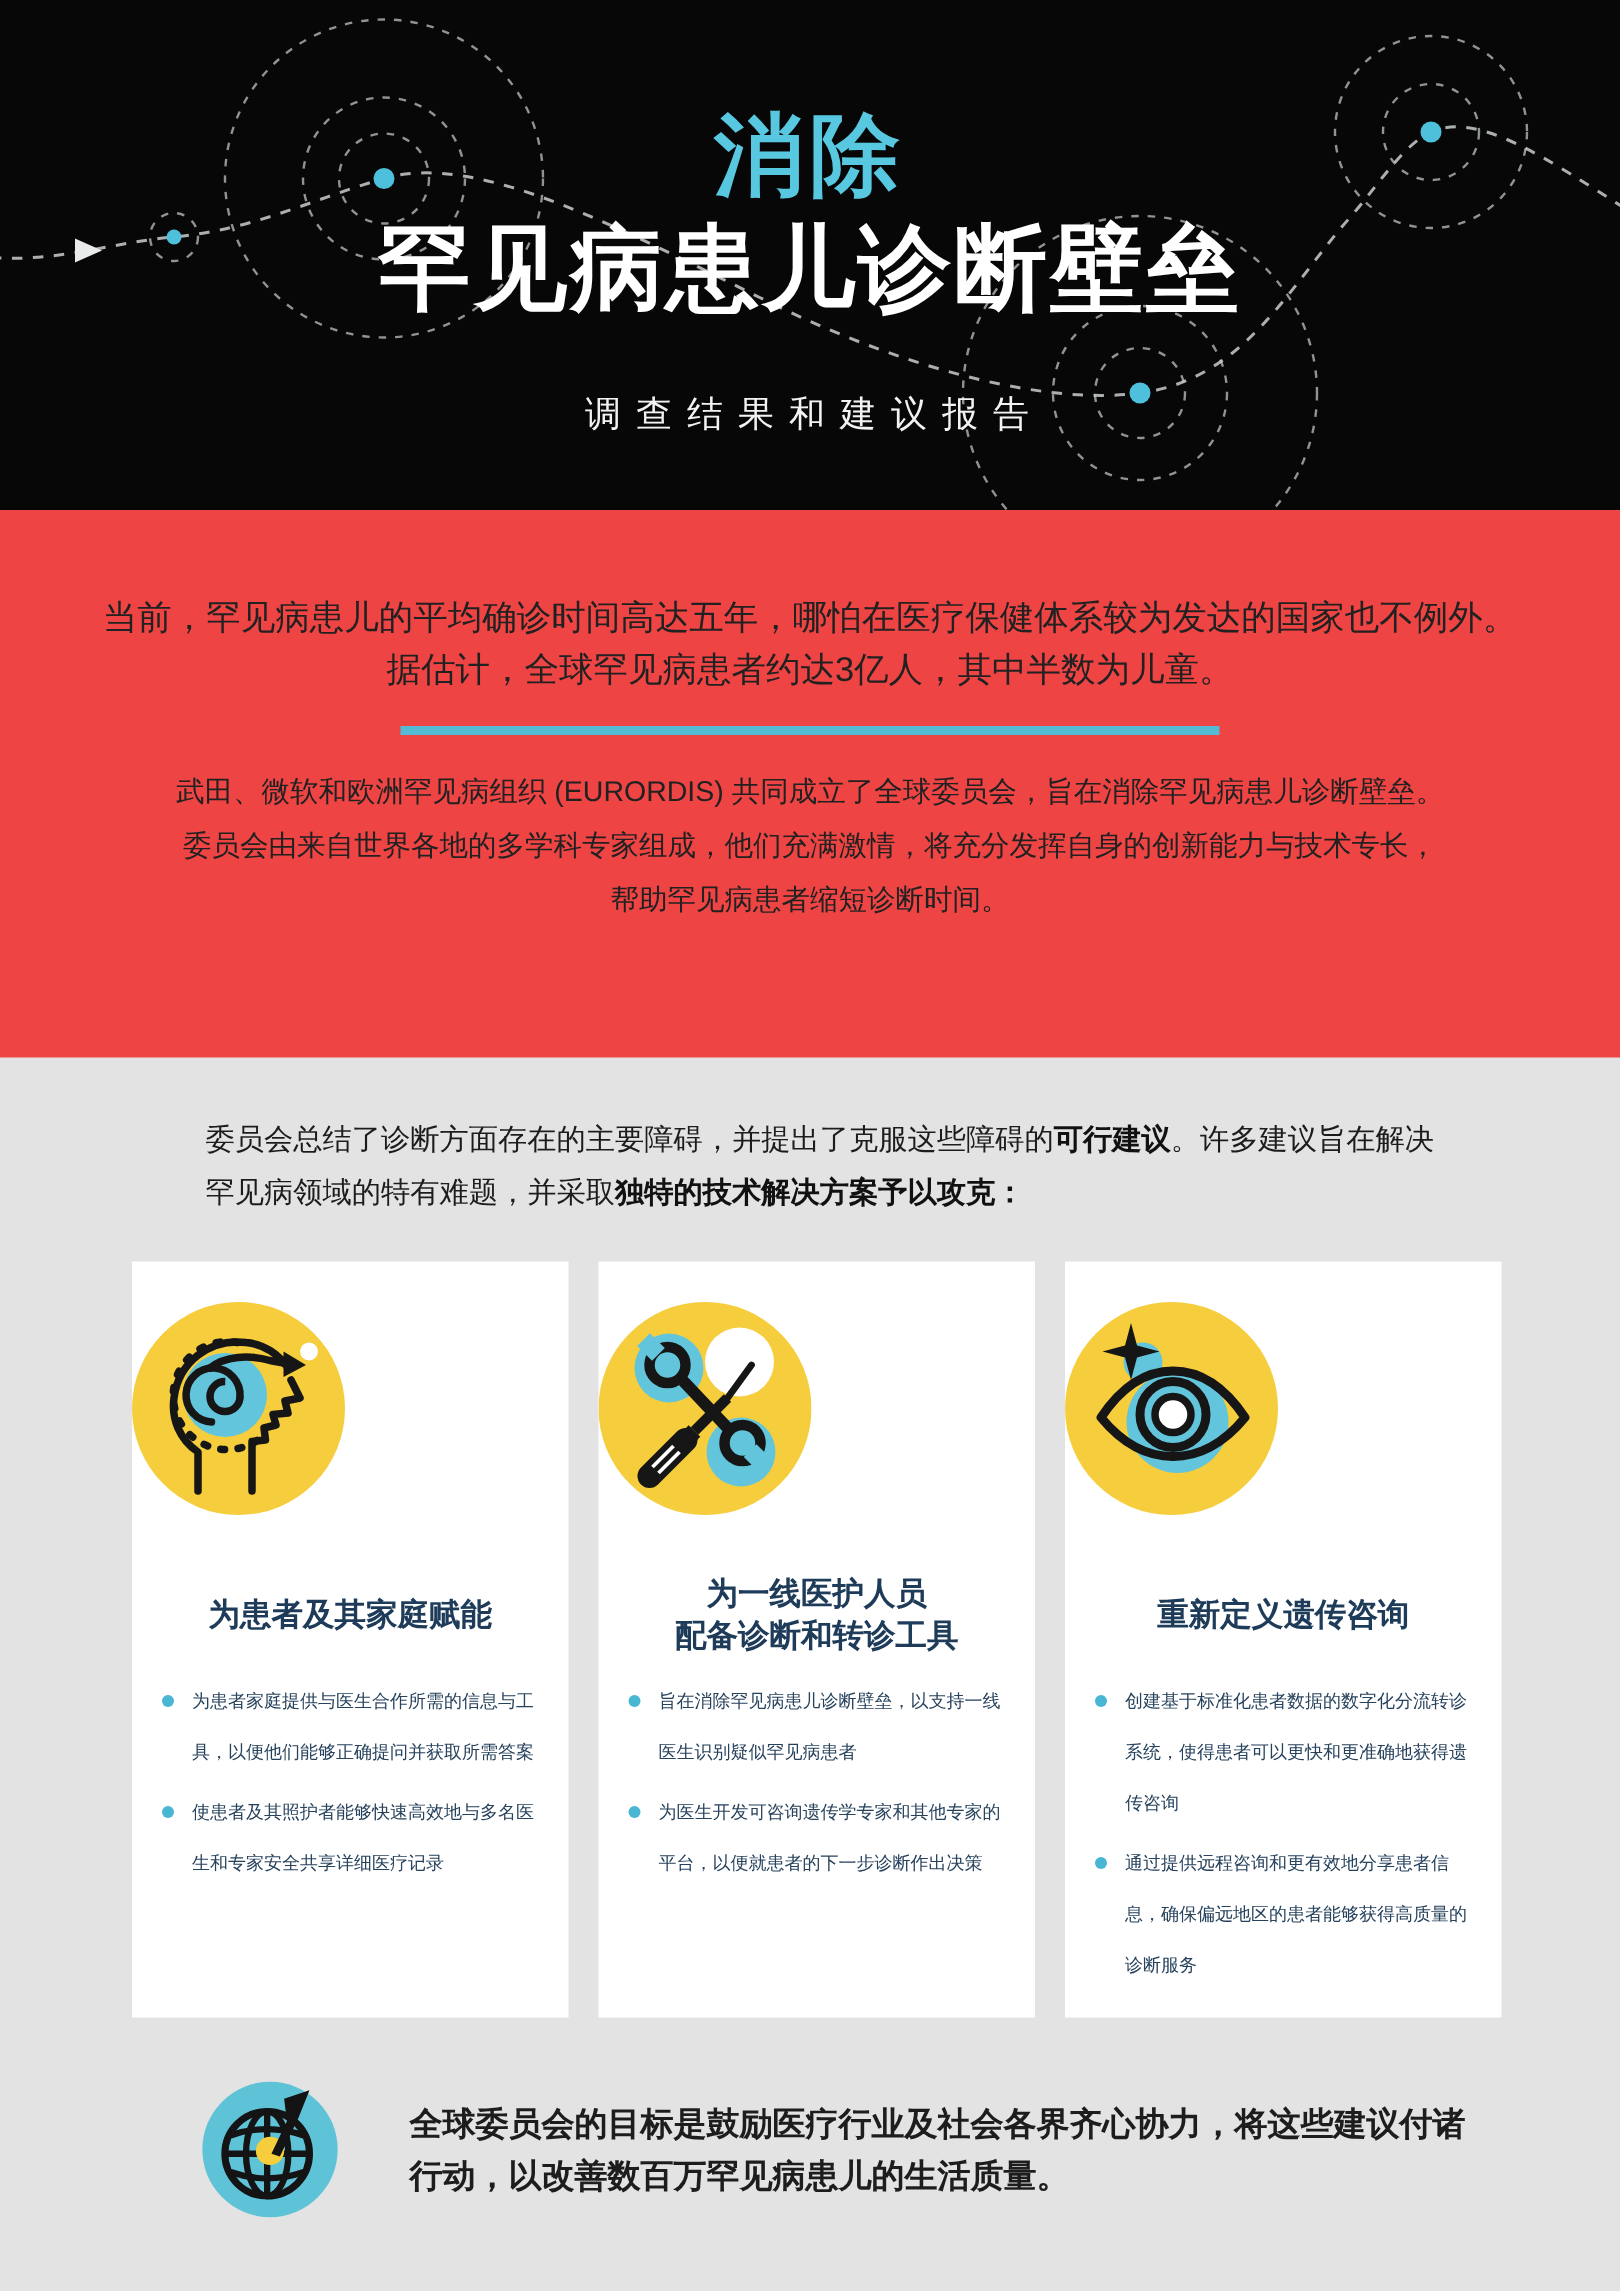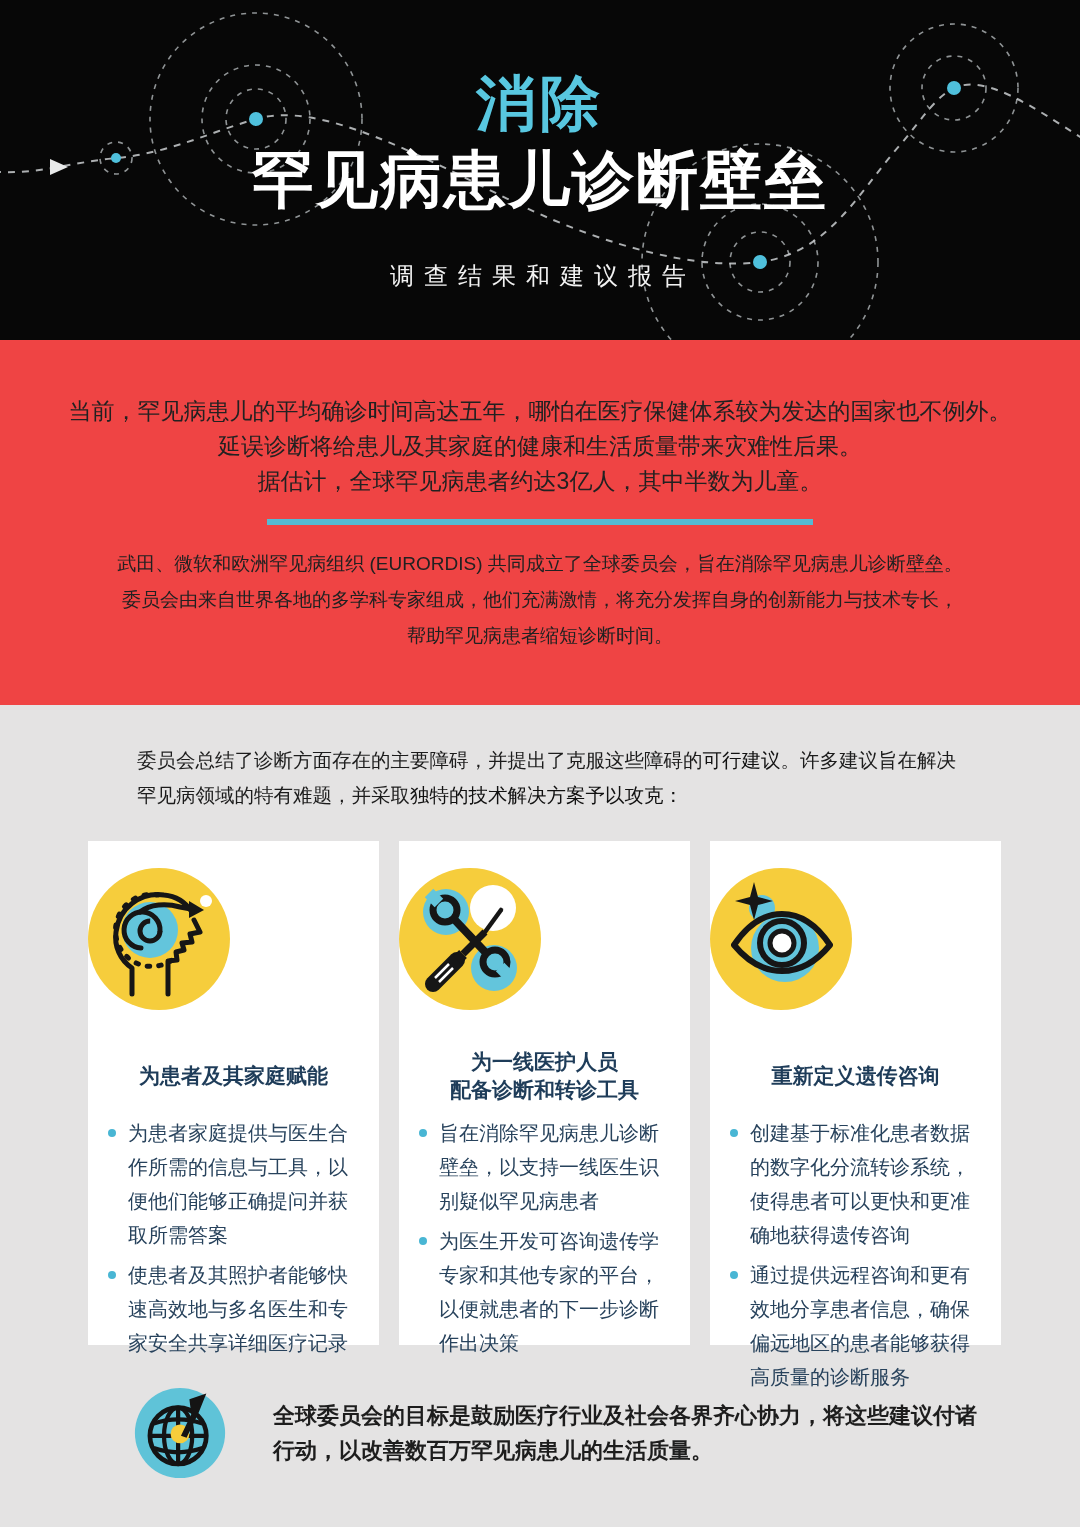"延误诊断将给患儿及其家庭的健康和生活质量带来灾难性后果。" div.lead-line { html: <div>延误诊断将给患儿及其家庭的健康和生活质量带来灾难性后果。</div> -> none }
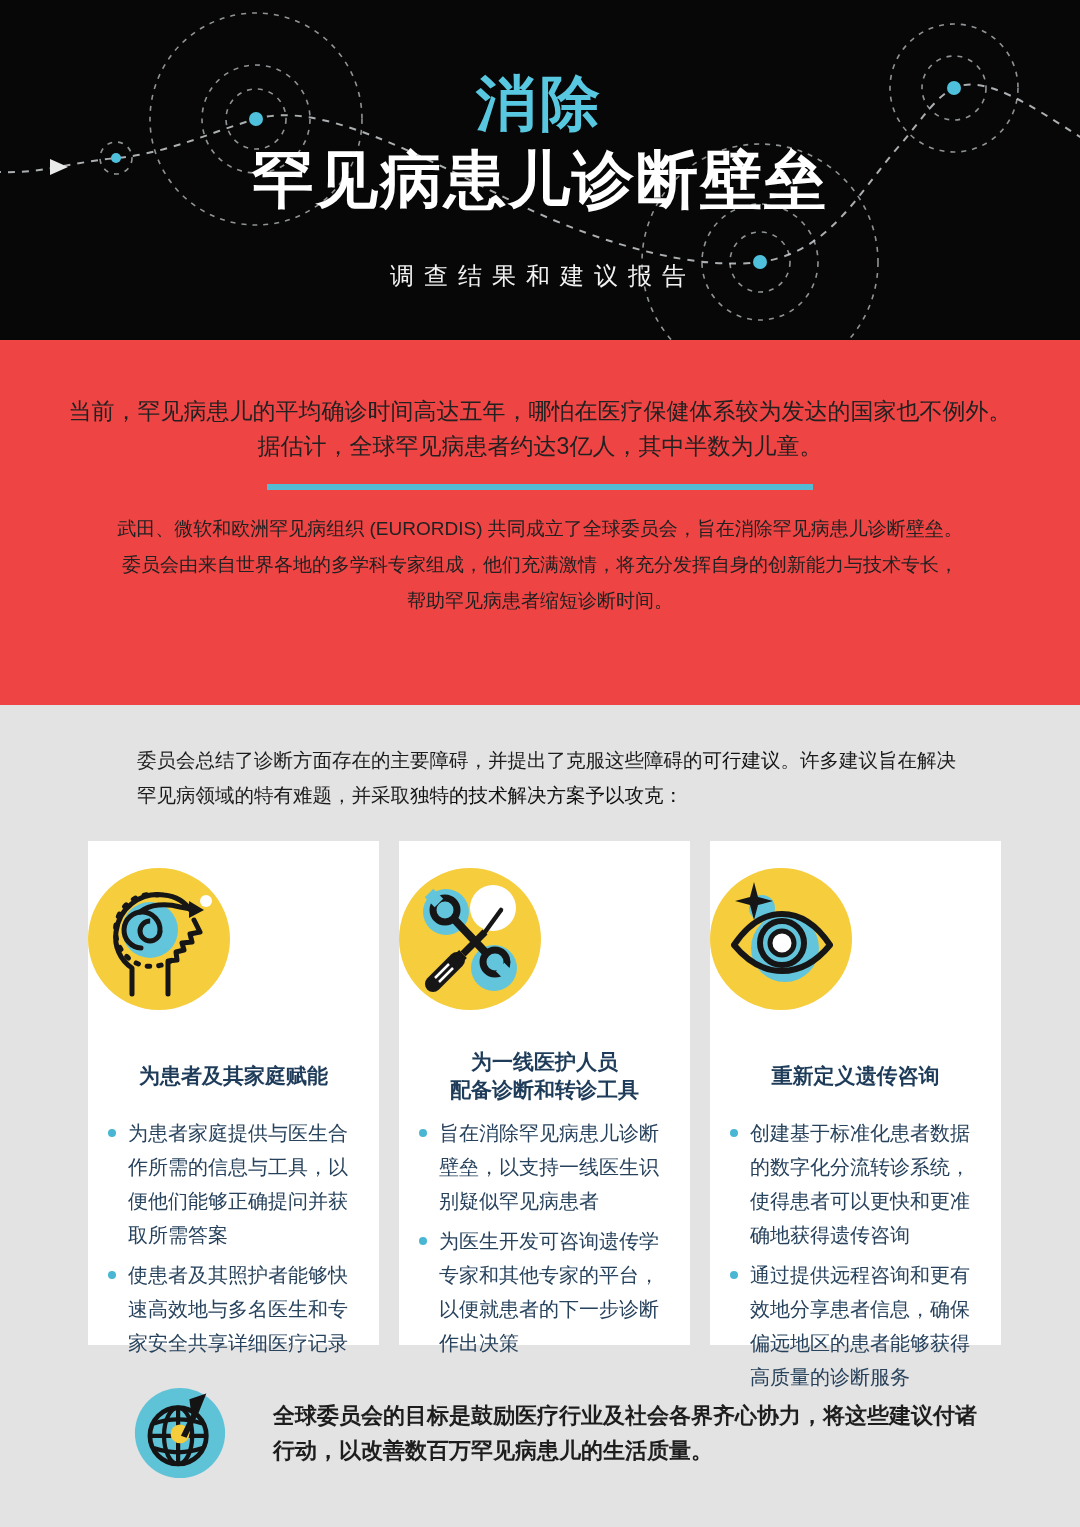"可行建议" .overview b { font-weight: 400 -> 700 }
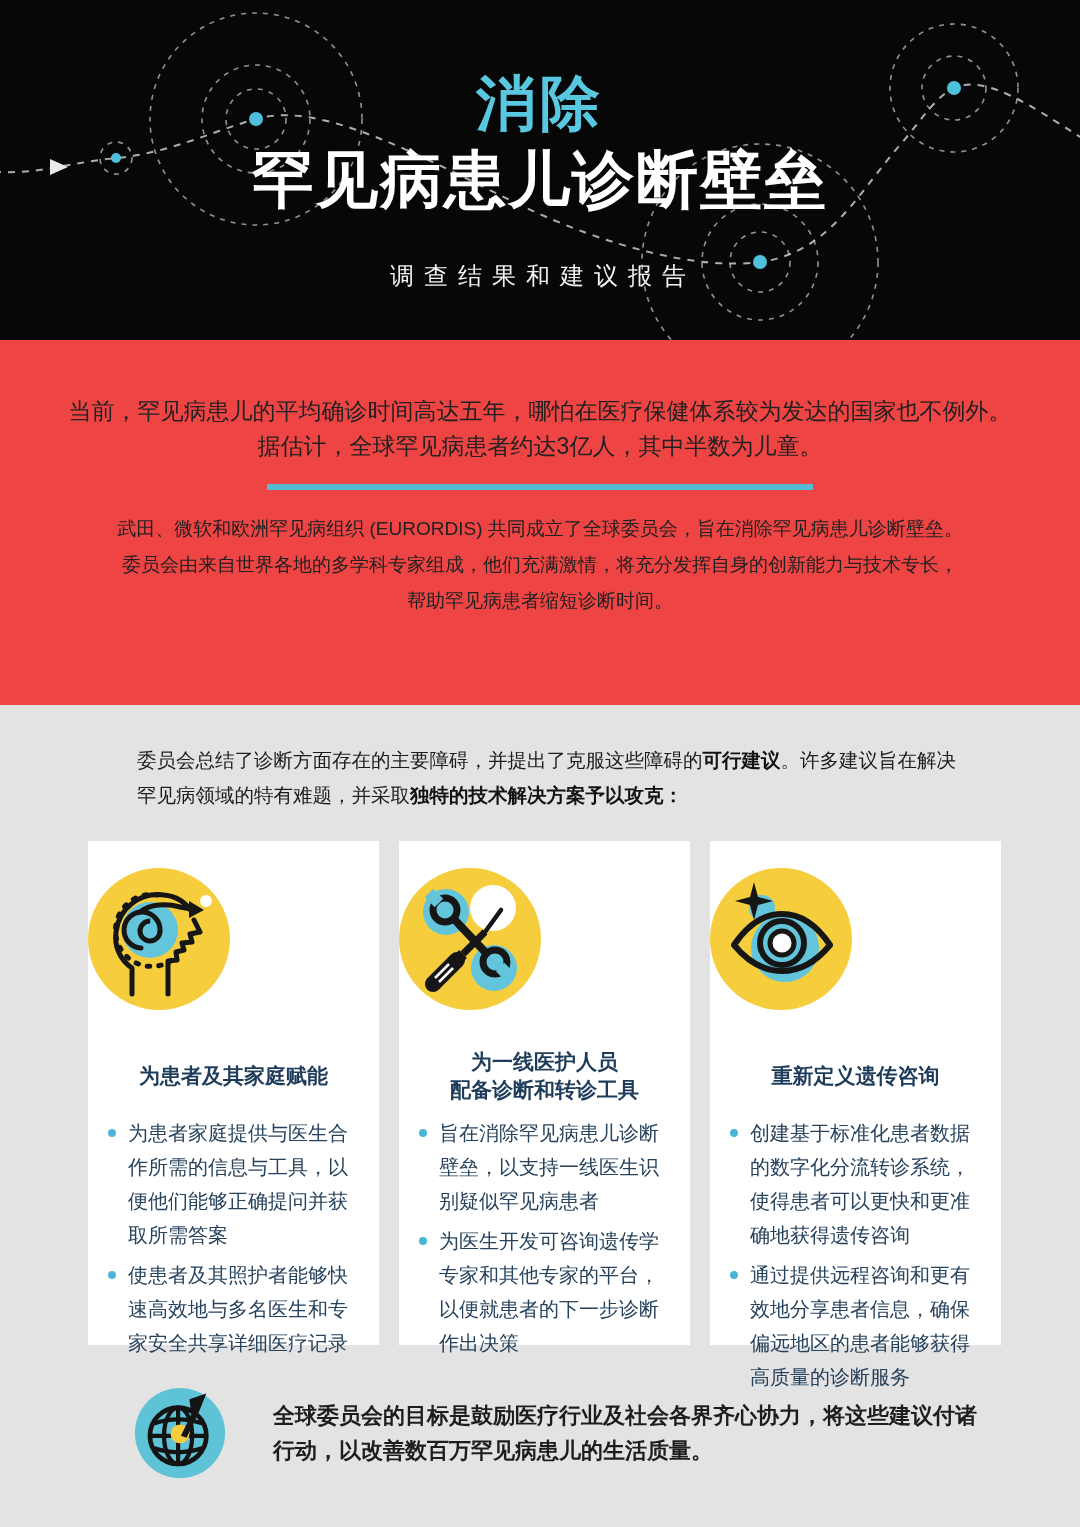"为患者家庭提供与医生合作所需的信息与工具，以便他们能够正确提问并获取所需答案" .bullet-text { font-size: 20px -> 12px }
